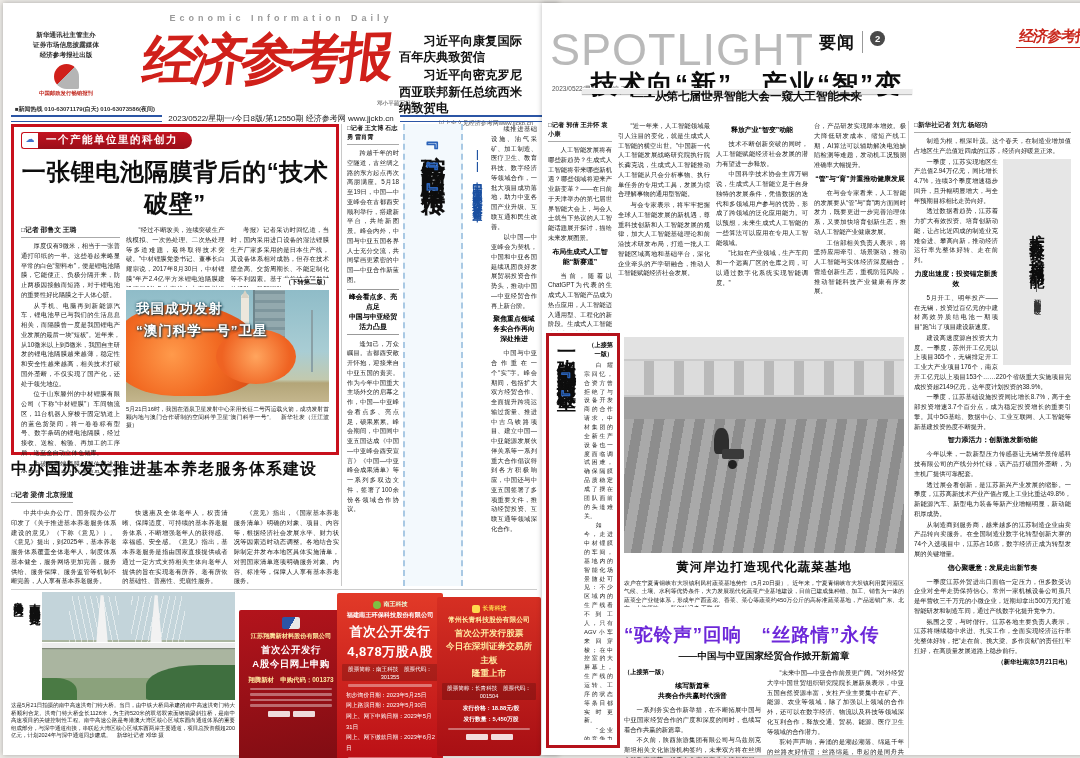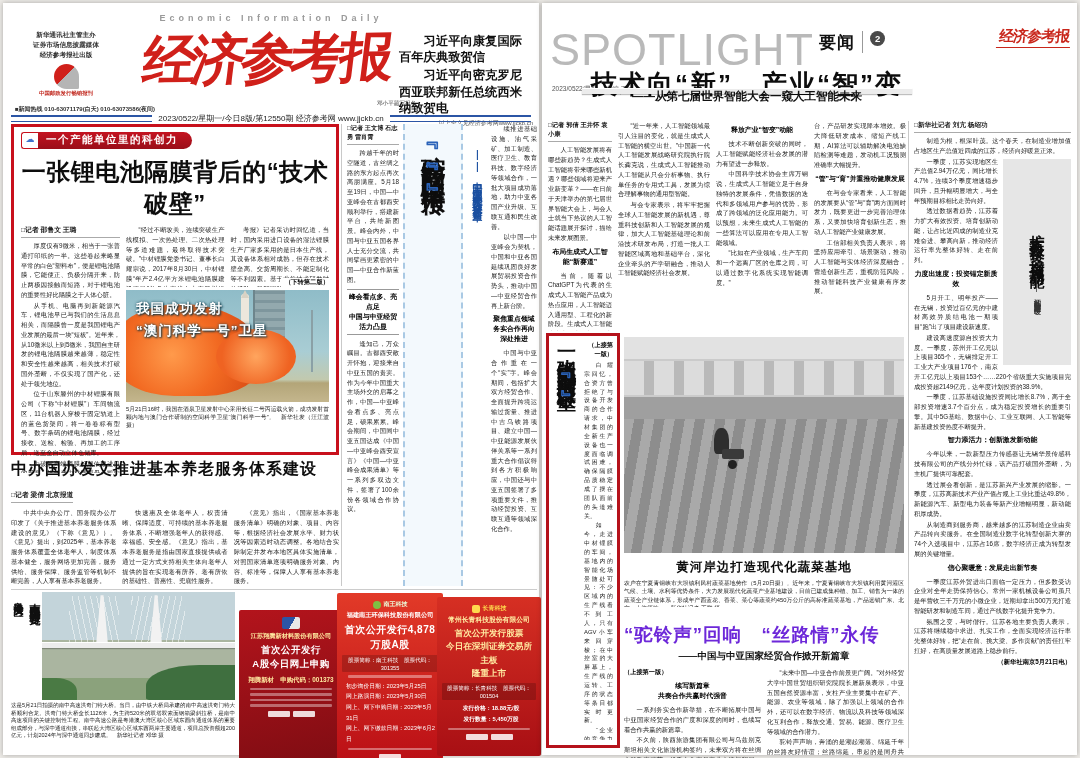"Economic Information Daily" .page { padding-left: none -> 20px }
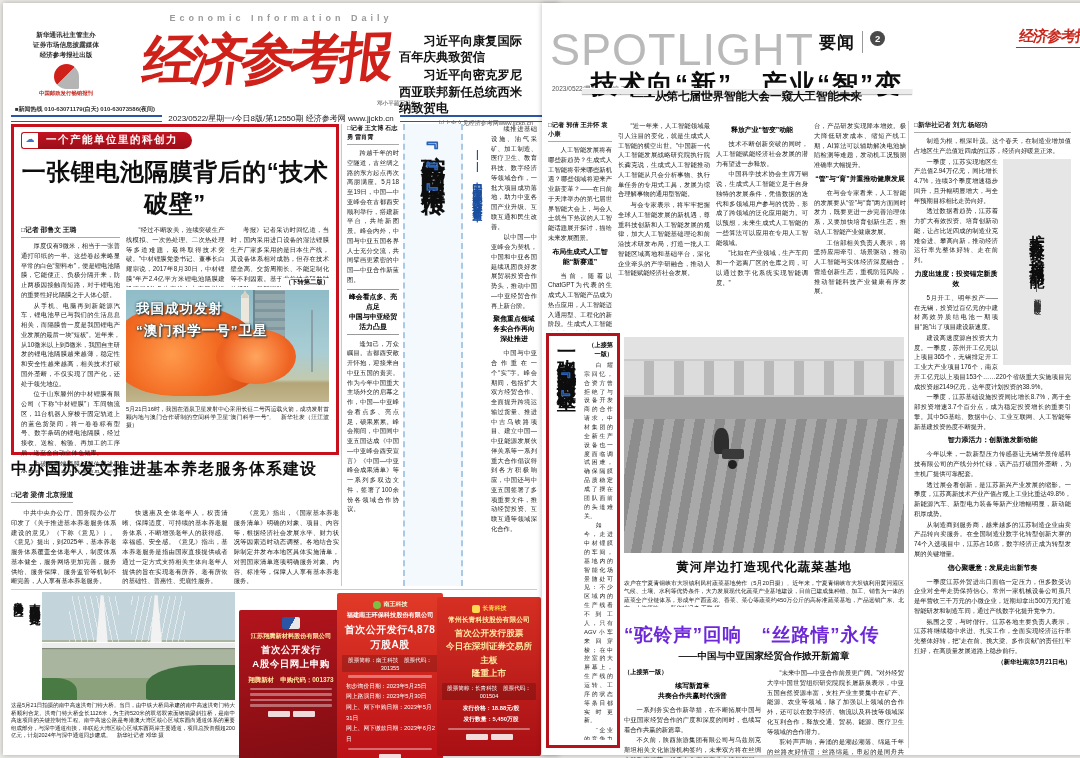"首次公开发行4,878万股A股" div.adbig { font-size: 10px -> 13px }
